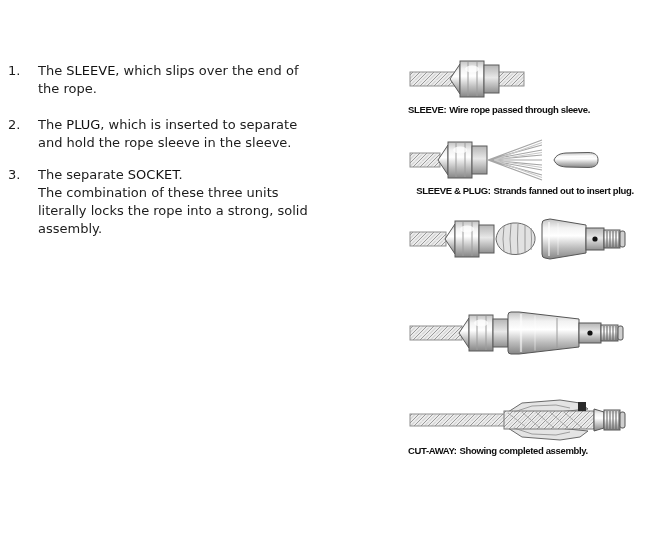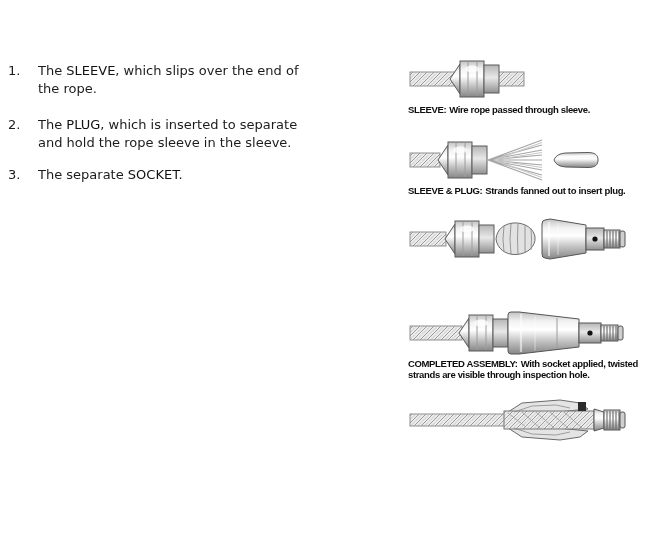"The combination of these three" div { html: none -> <div>The combination of these three units literally locks the rope into a strong, solid assembly.</div> }
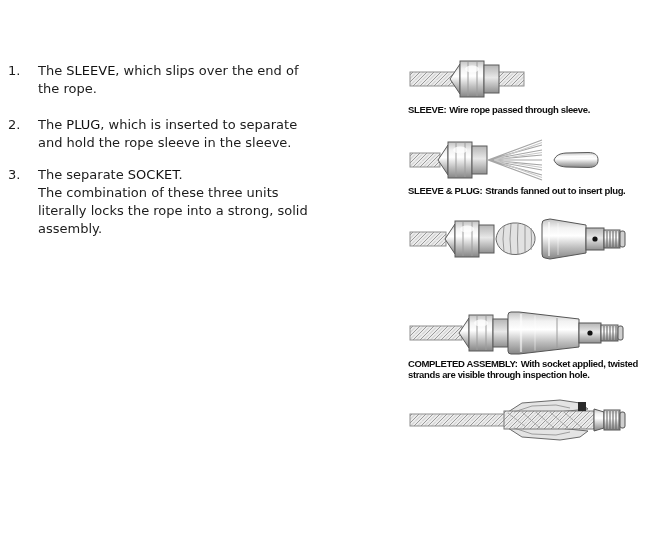"SLEEVE & PLUG: Strands fanned" .fig-2 { text-align: none -> center }
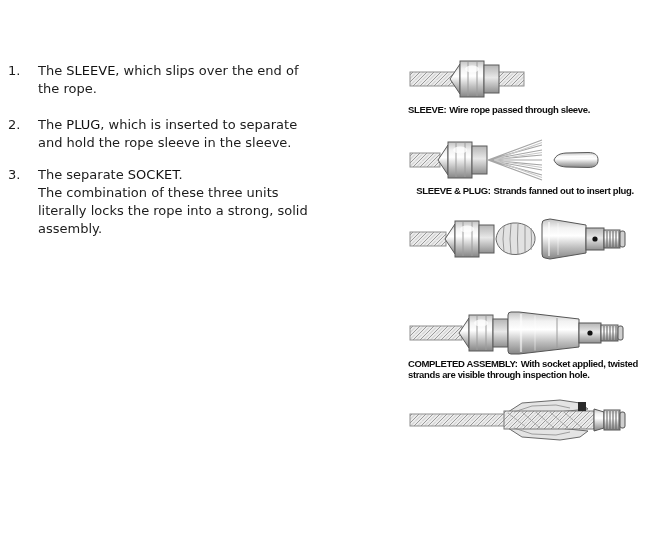"COMPLETED ASSEMBLY: With socket applied," div.cap { html: <div> <span>COMPLETED ASSEMBLY:</span><span>With socket applied, twisted strands are visible through inspection hole.</span> </div> -> none }
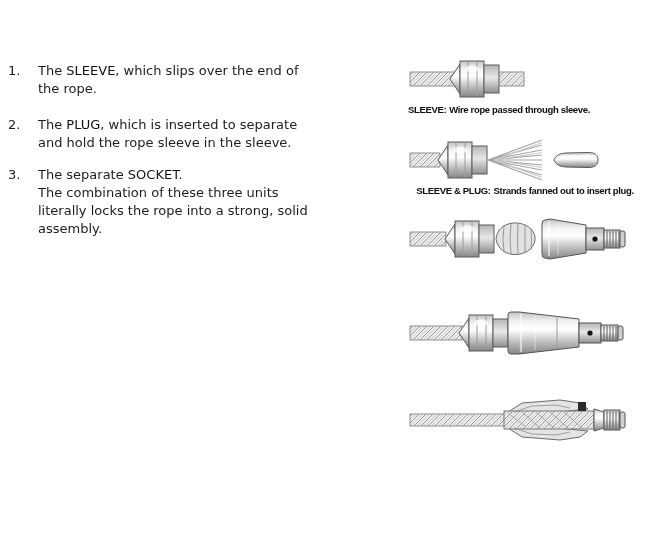"CUT-AWAY: Showing completed assembly." div.cap { html: none -> <div> <span>CUT-AWAY:</span><span>Showing completed assembly.</span> </div> }
